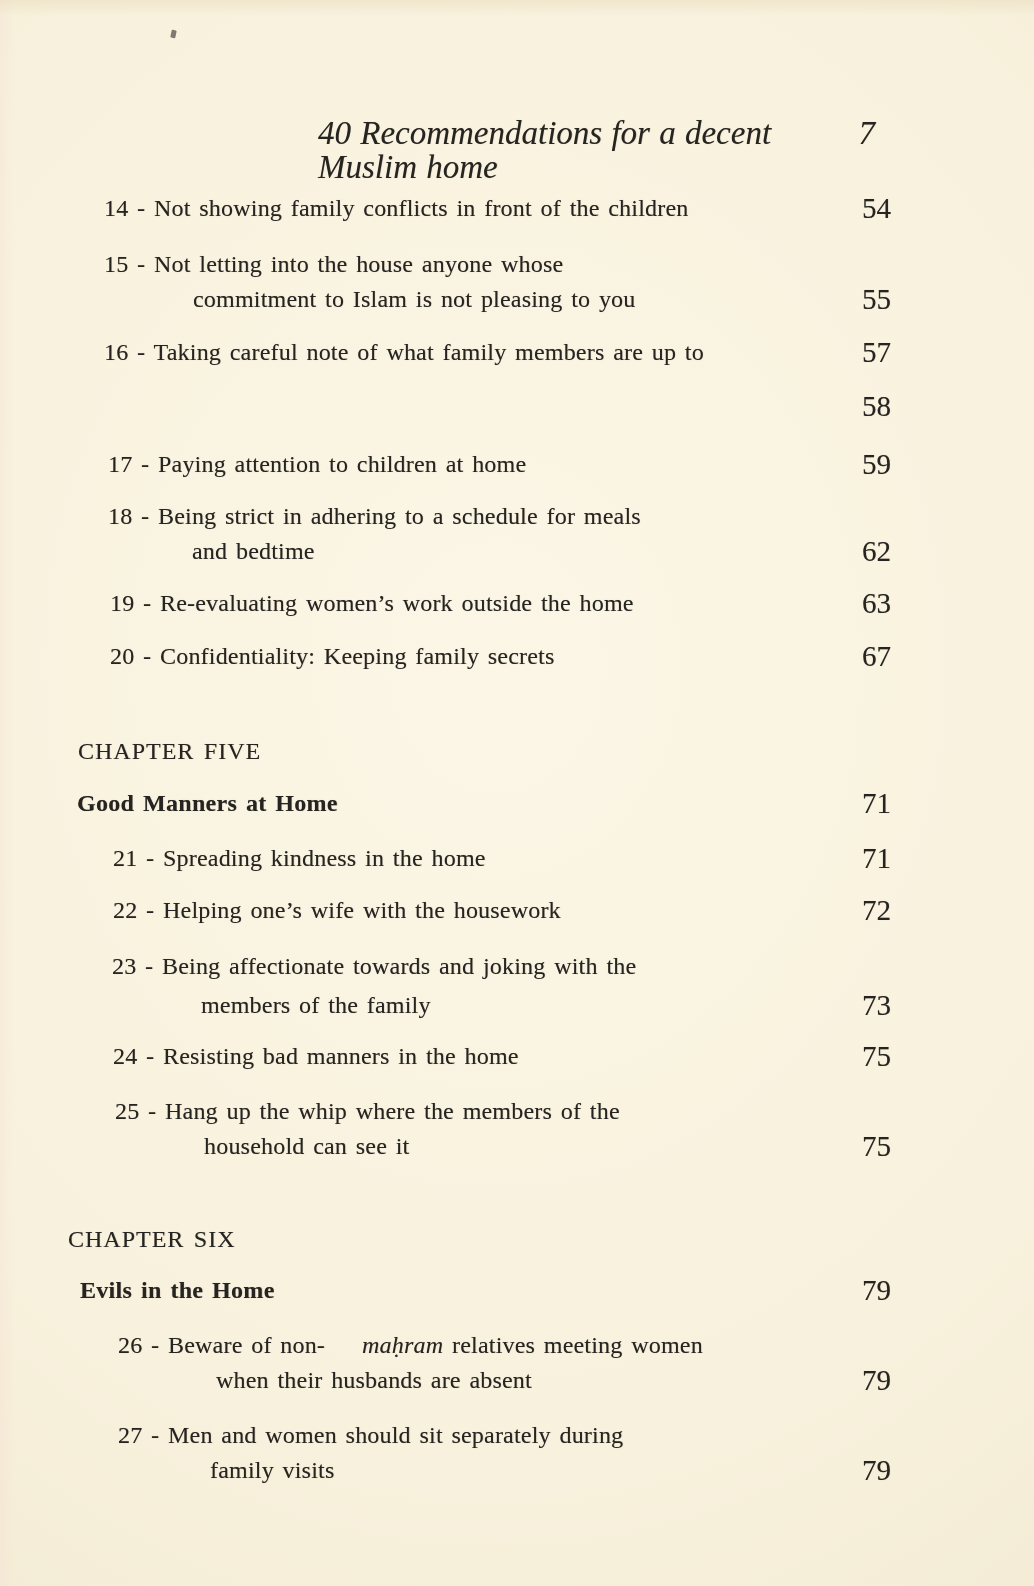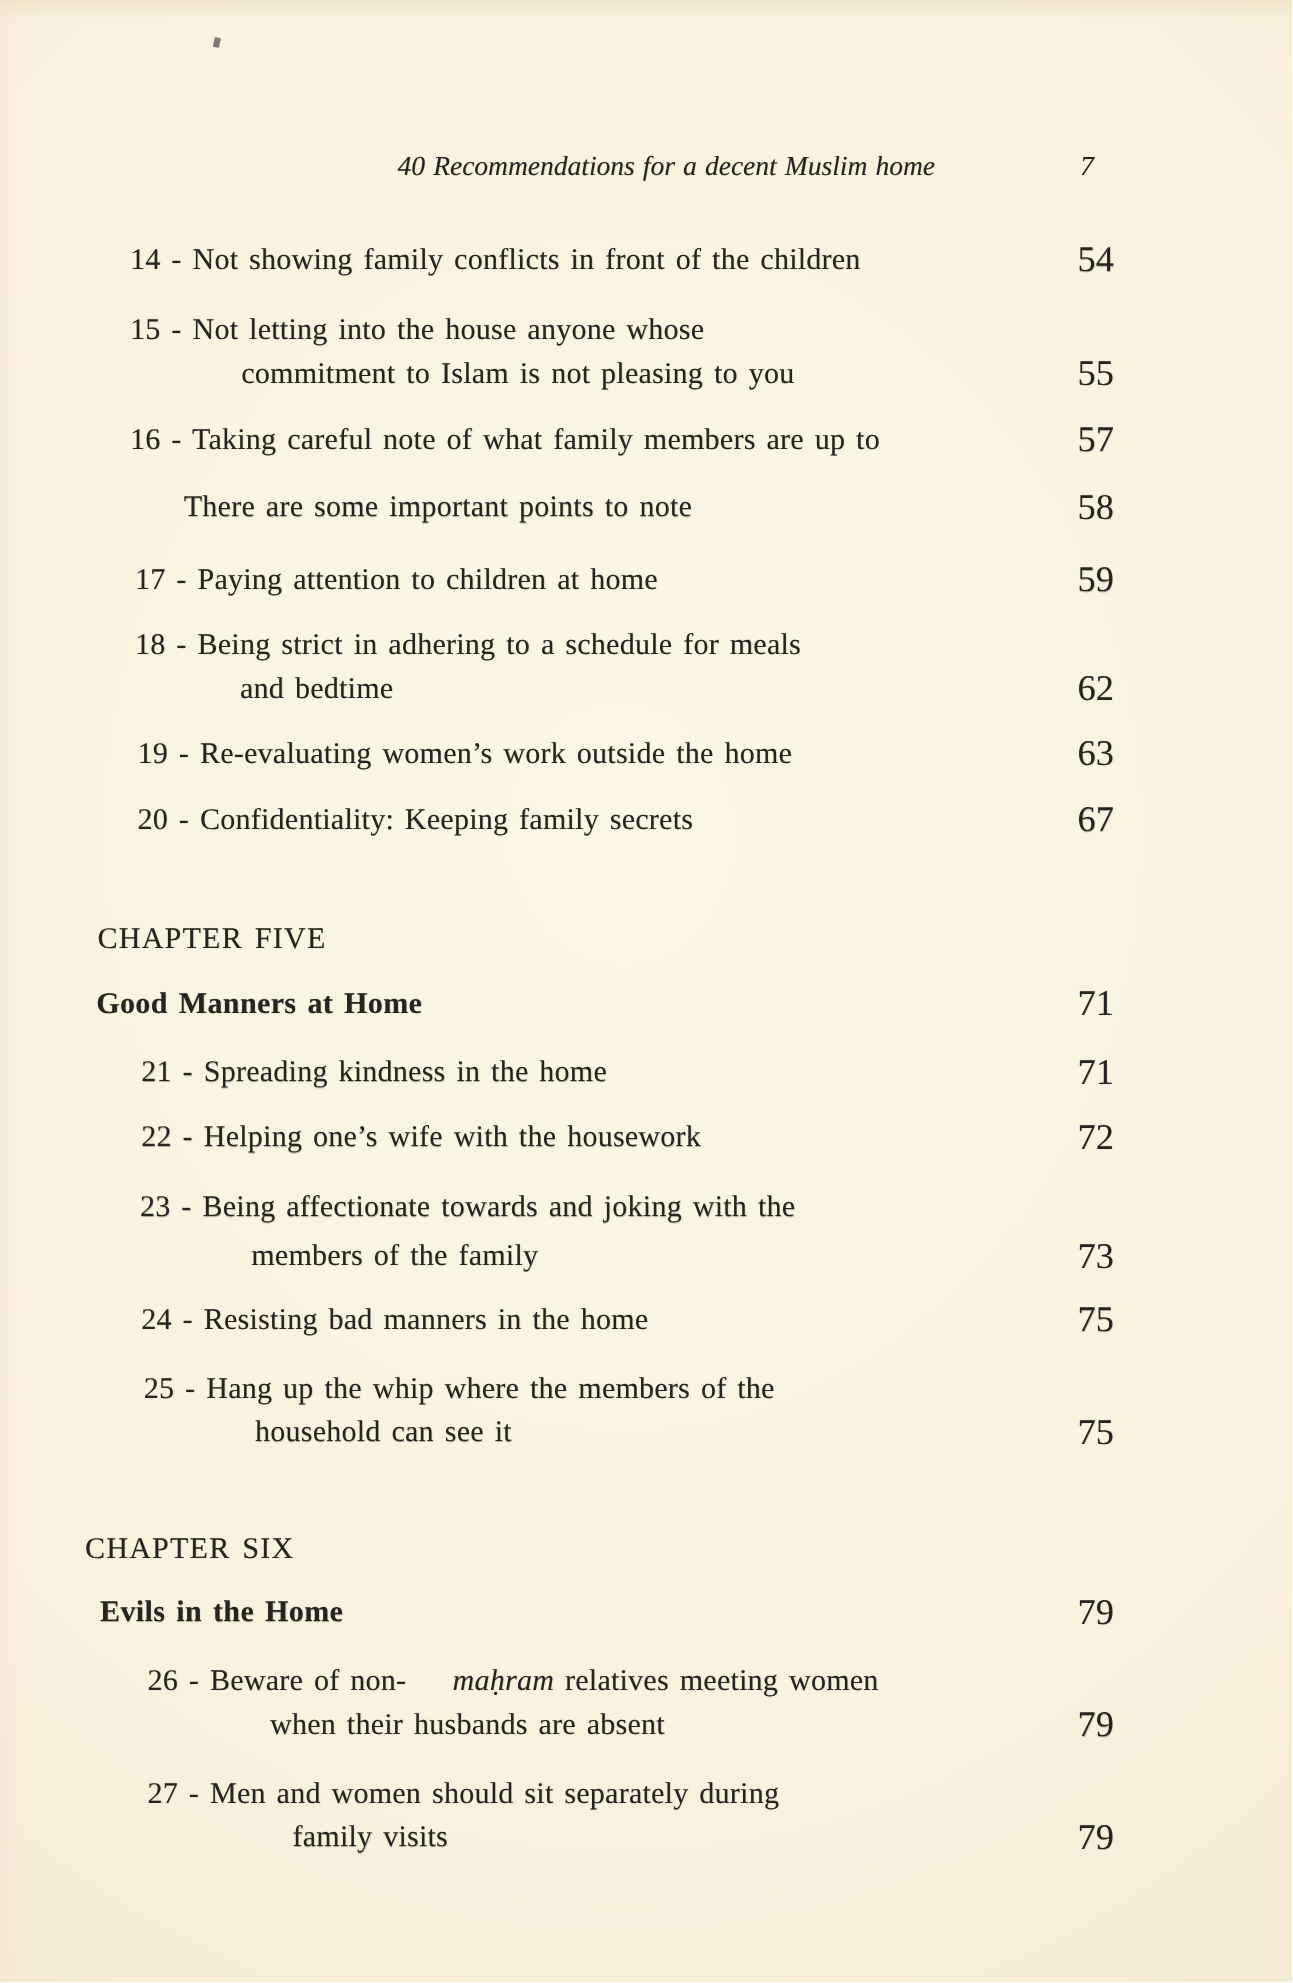"40 Recommendations for a decent" .running-header { font-size: 22px -> 33px }
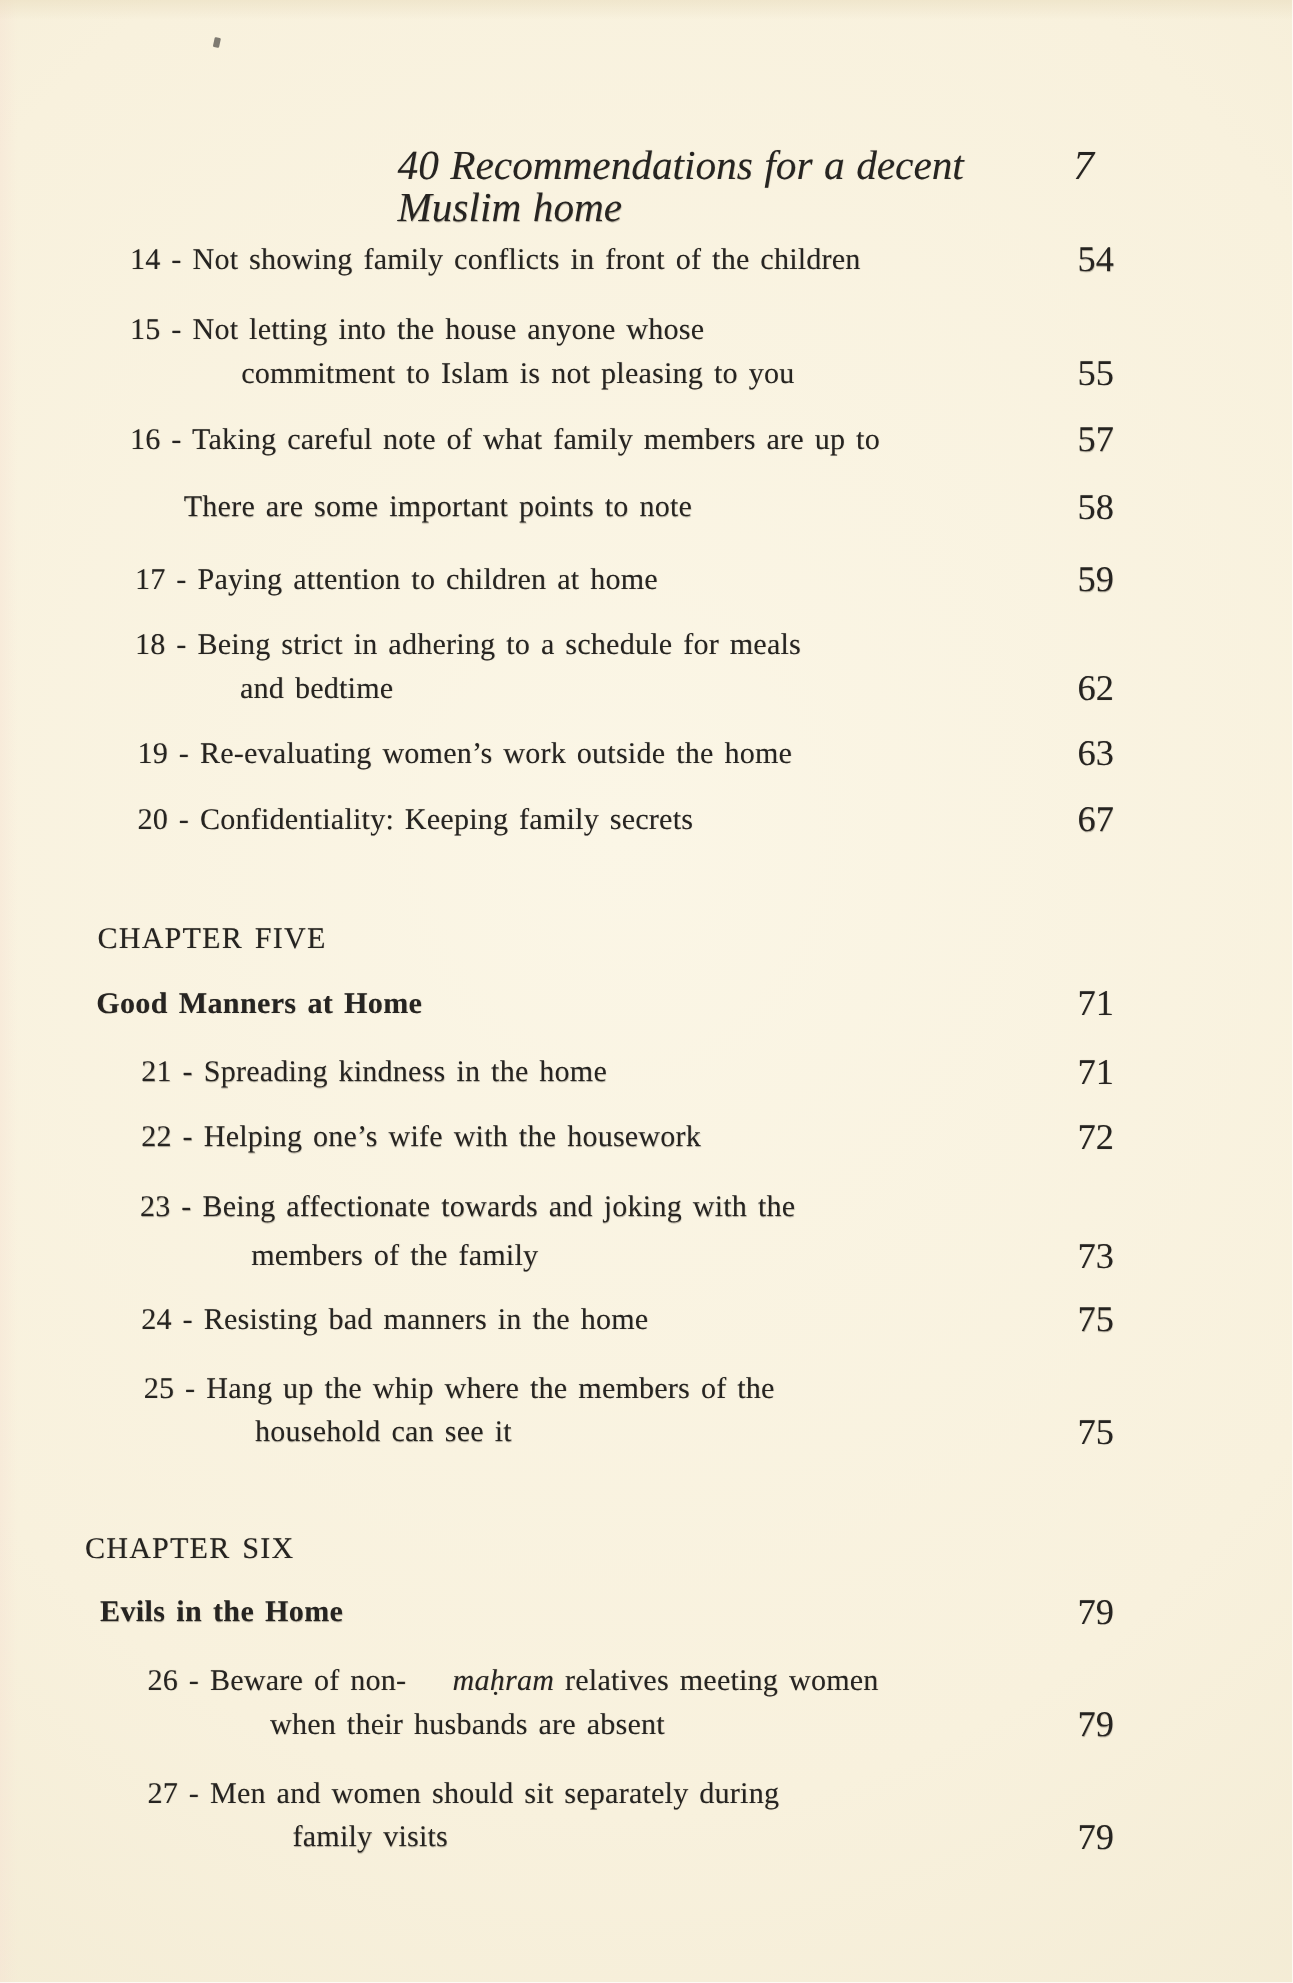"There are some important points" div.line { html: <div>There are some important points to note</div> -> none }
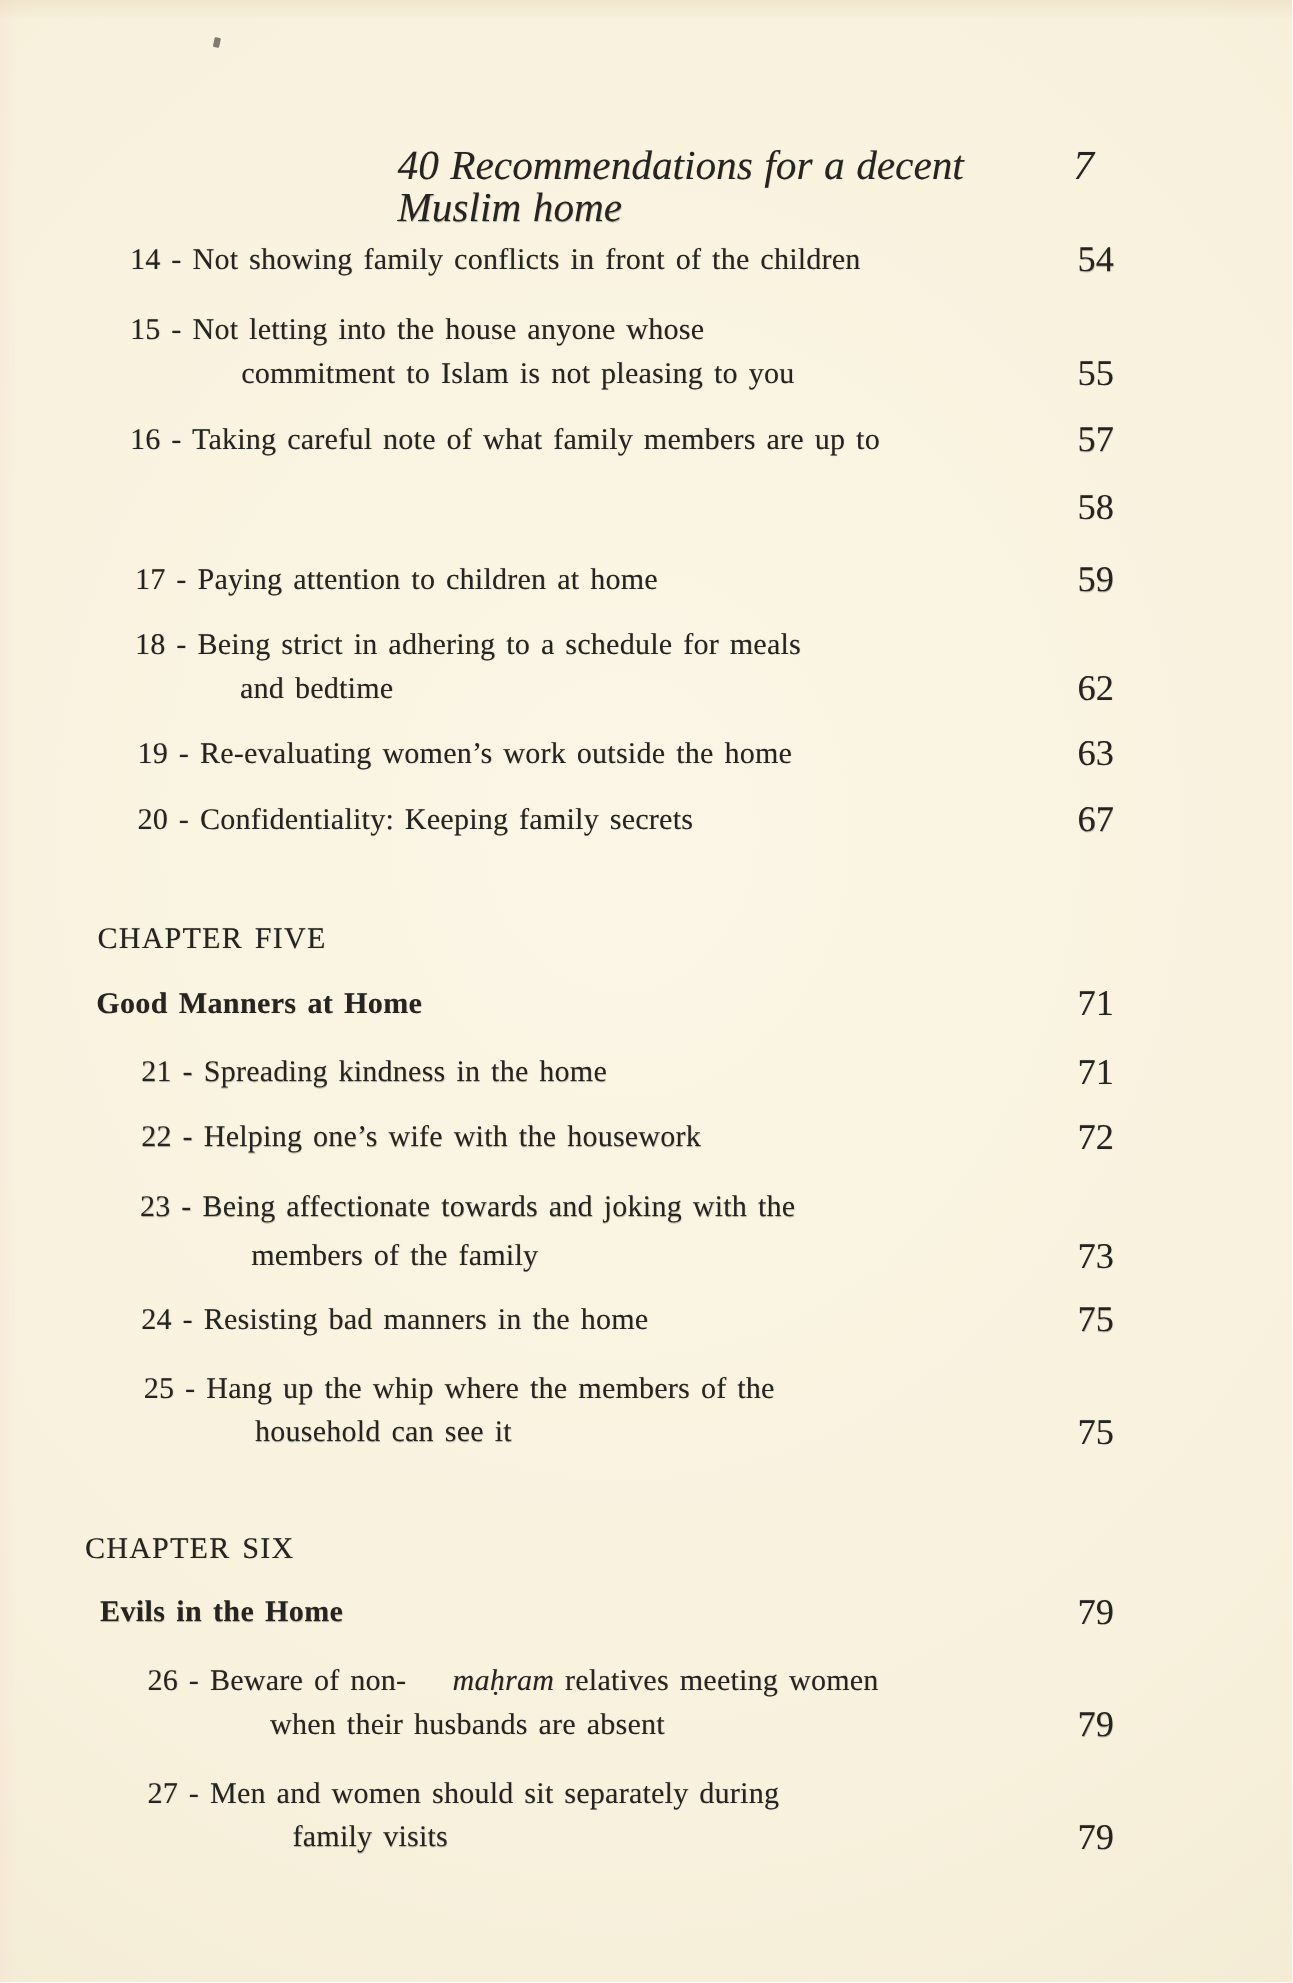"family visits" div.line { left: 234px -> 210px }
